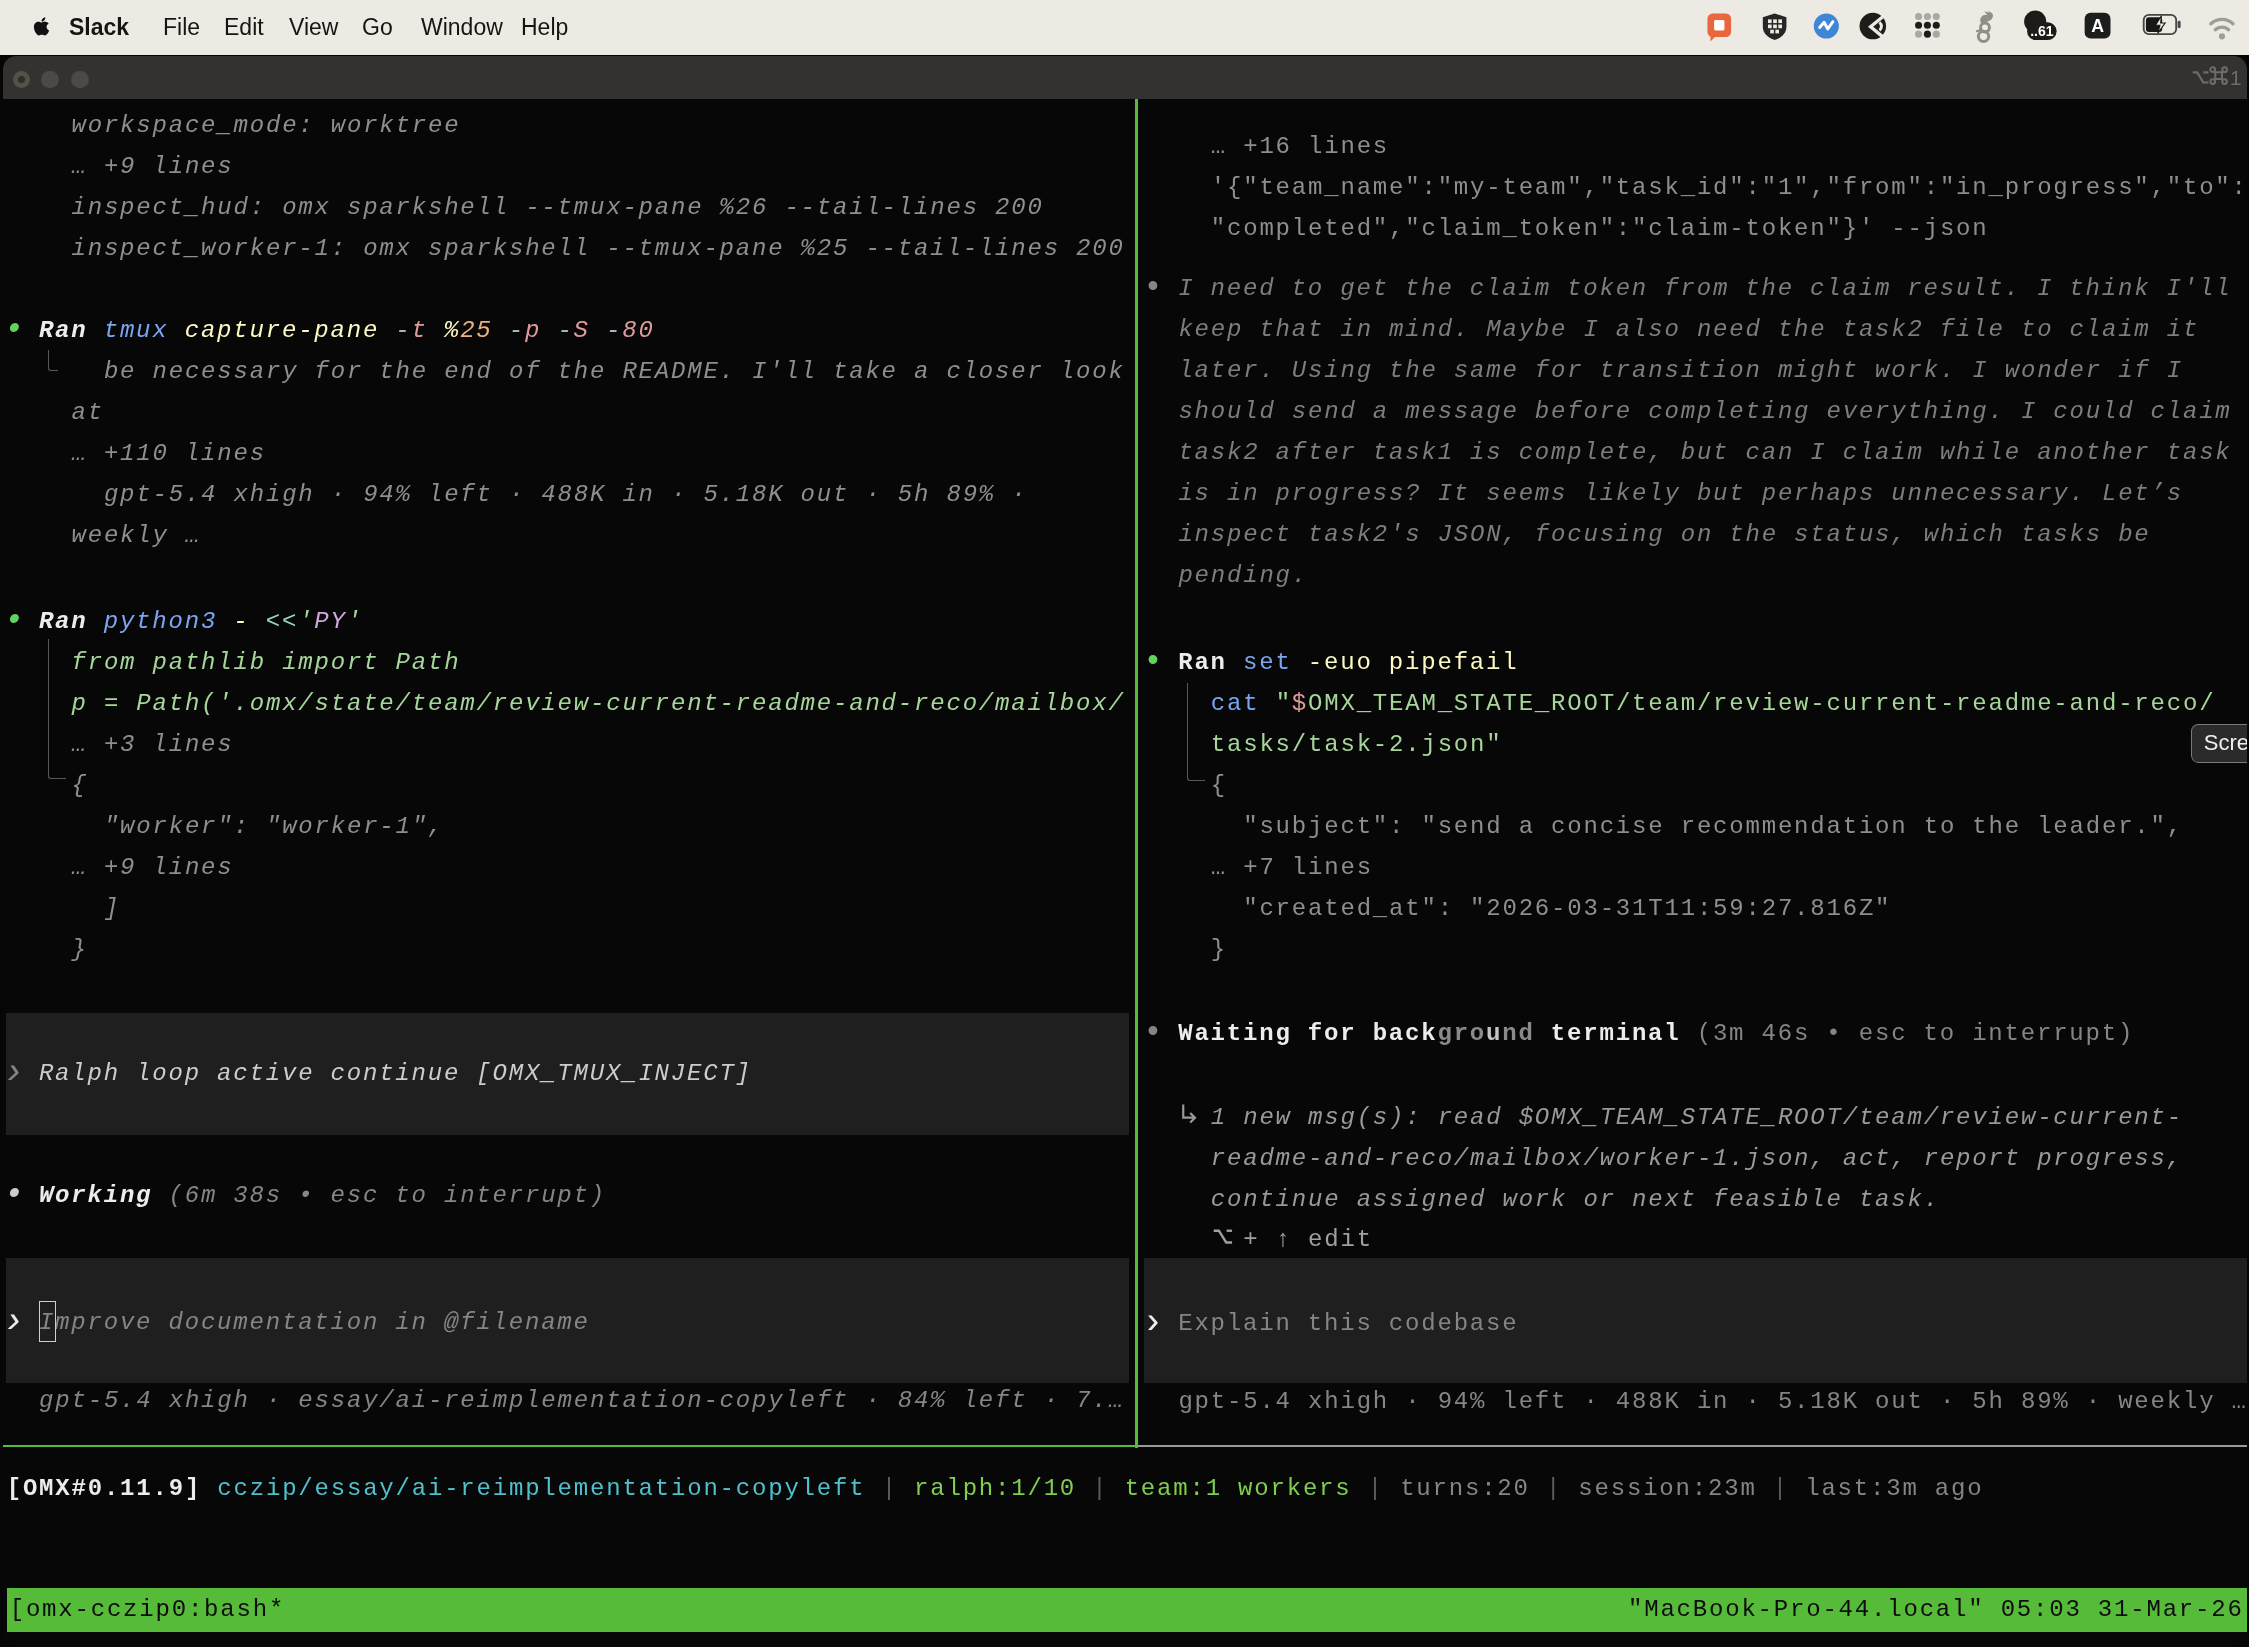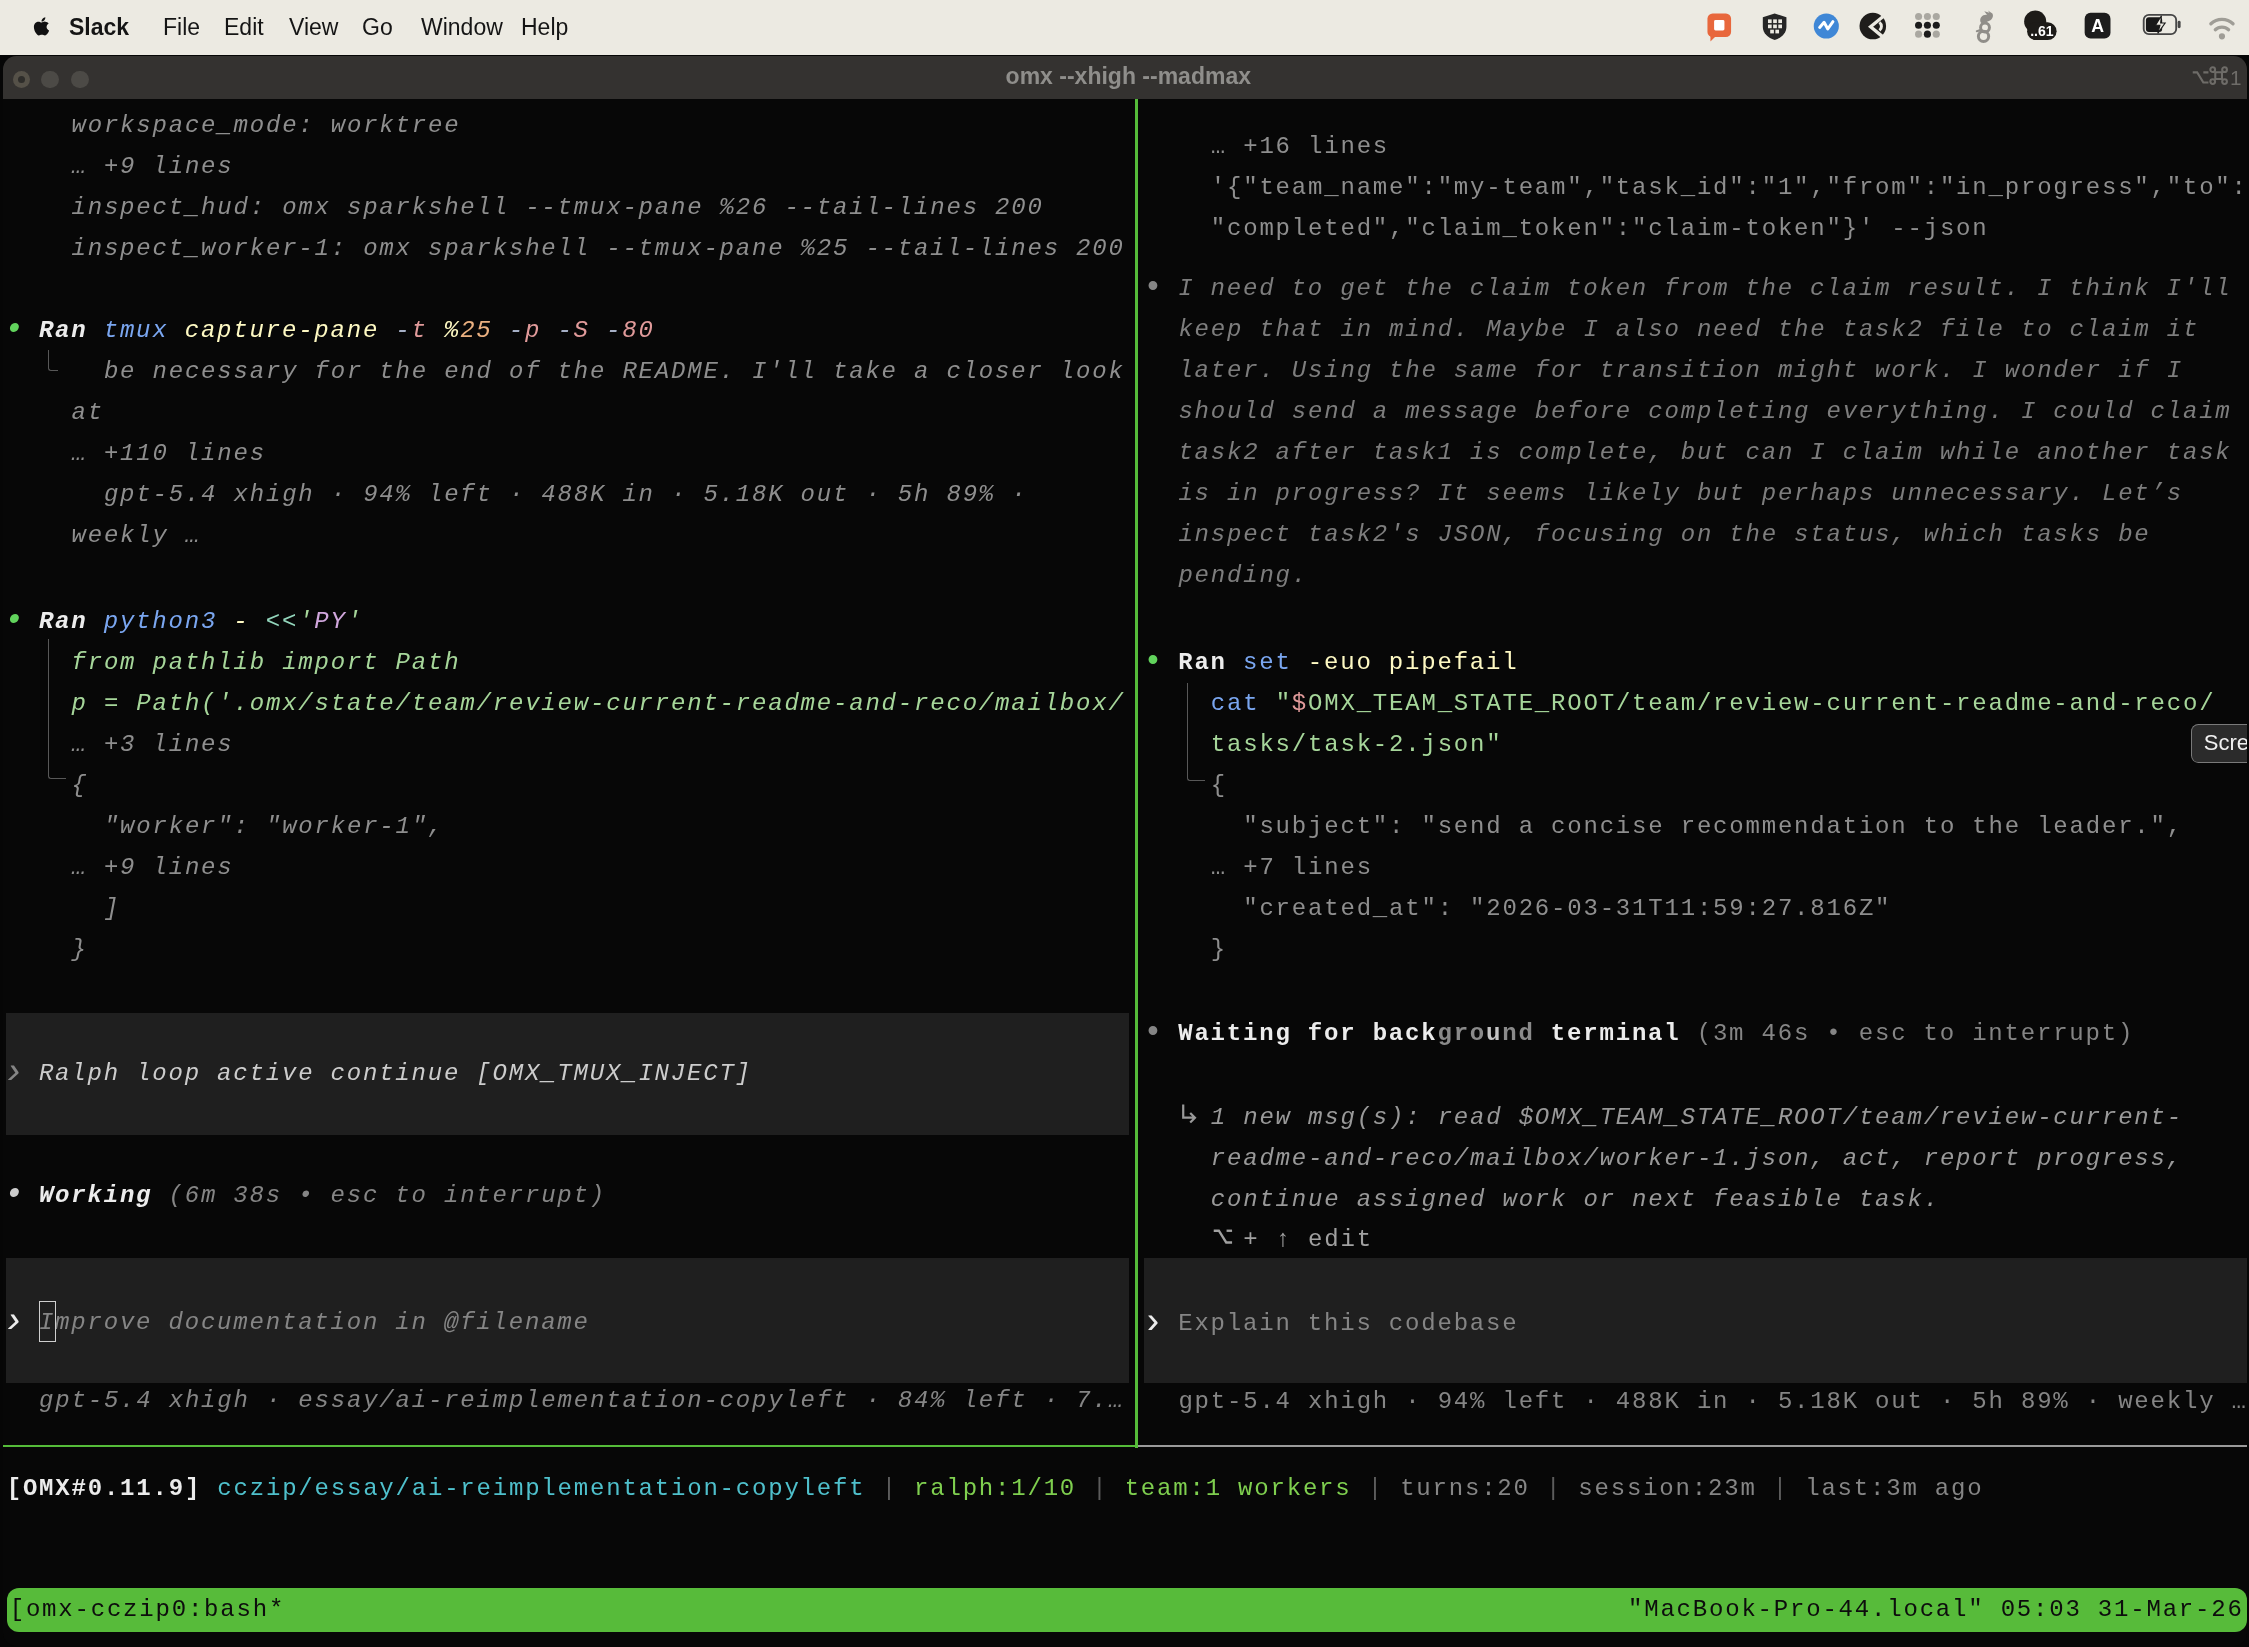"omx --xhigh --madmax" div { html: <div>omx --xhigh --madmax</div> -> none }
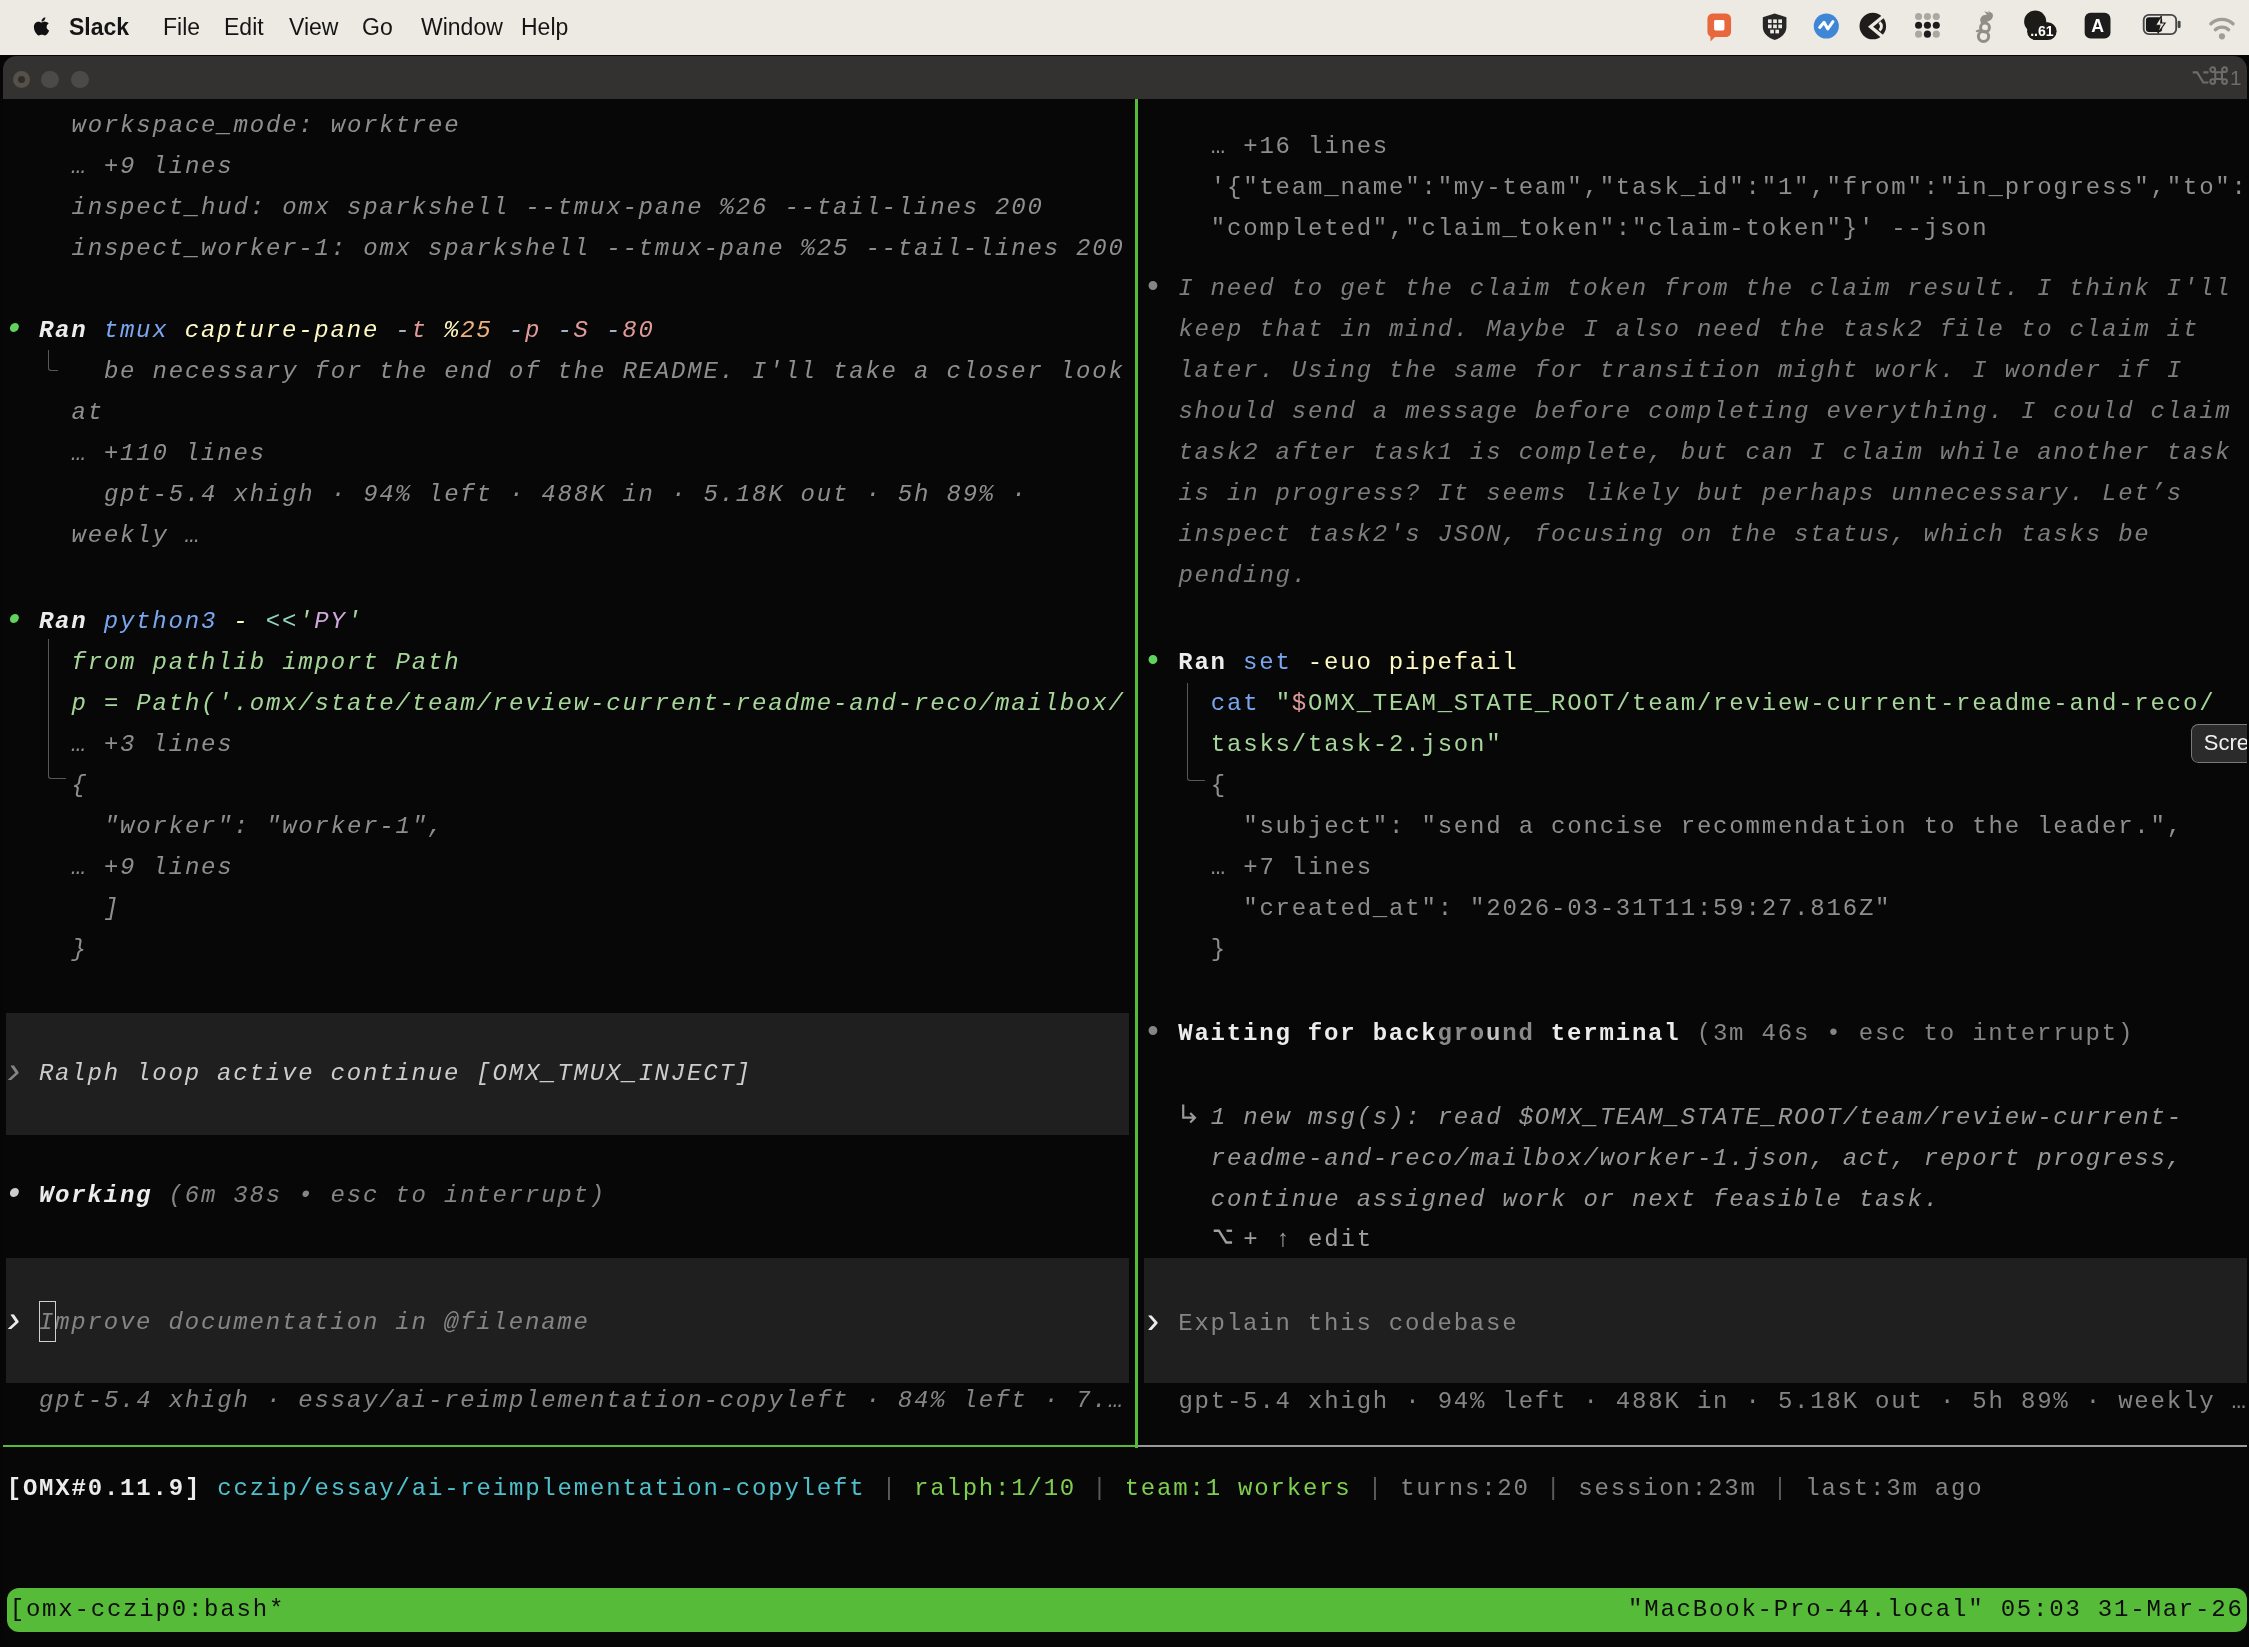"[omx-cczip0:bash*" #tmuxbar { border-radius: 12px -> none }
